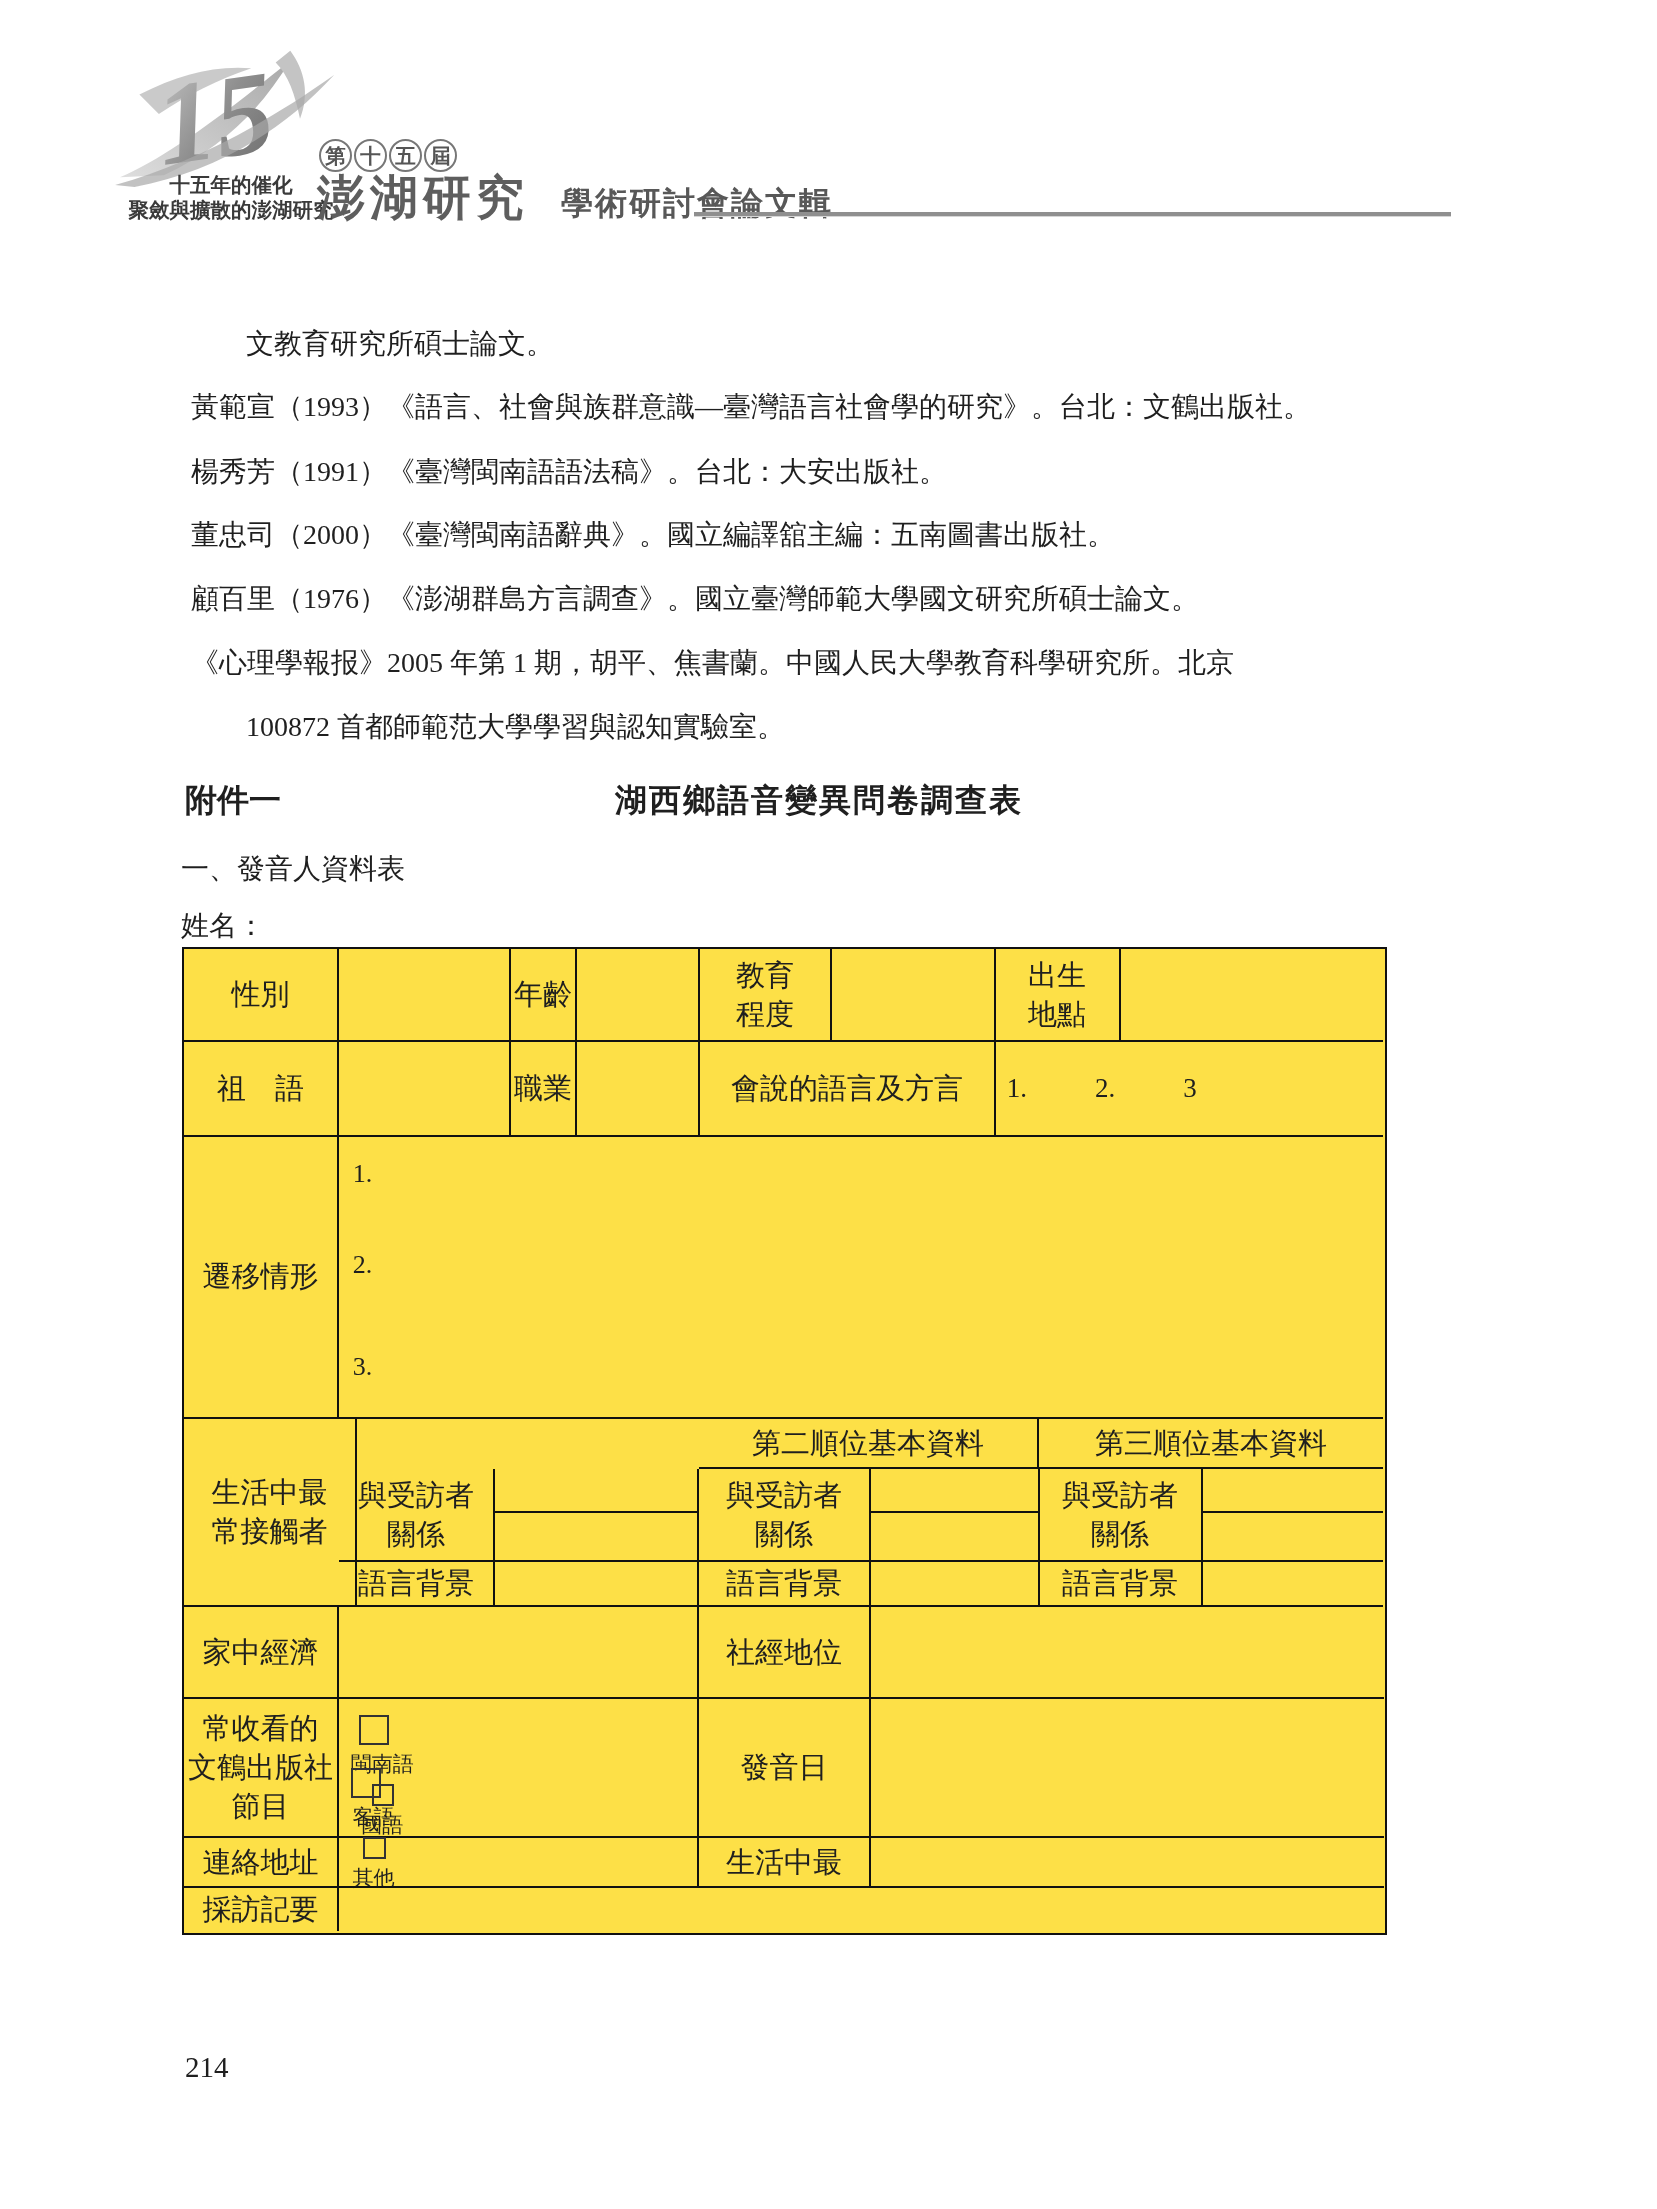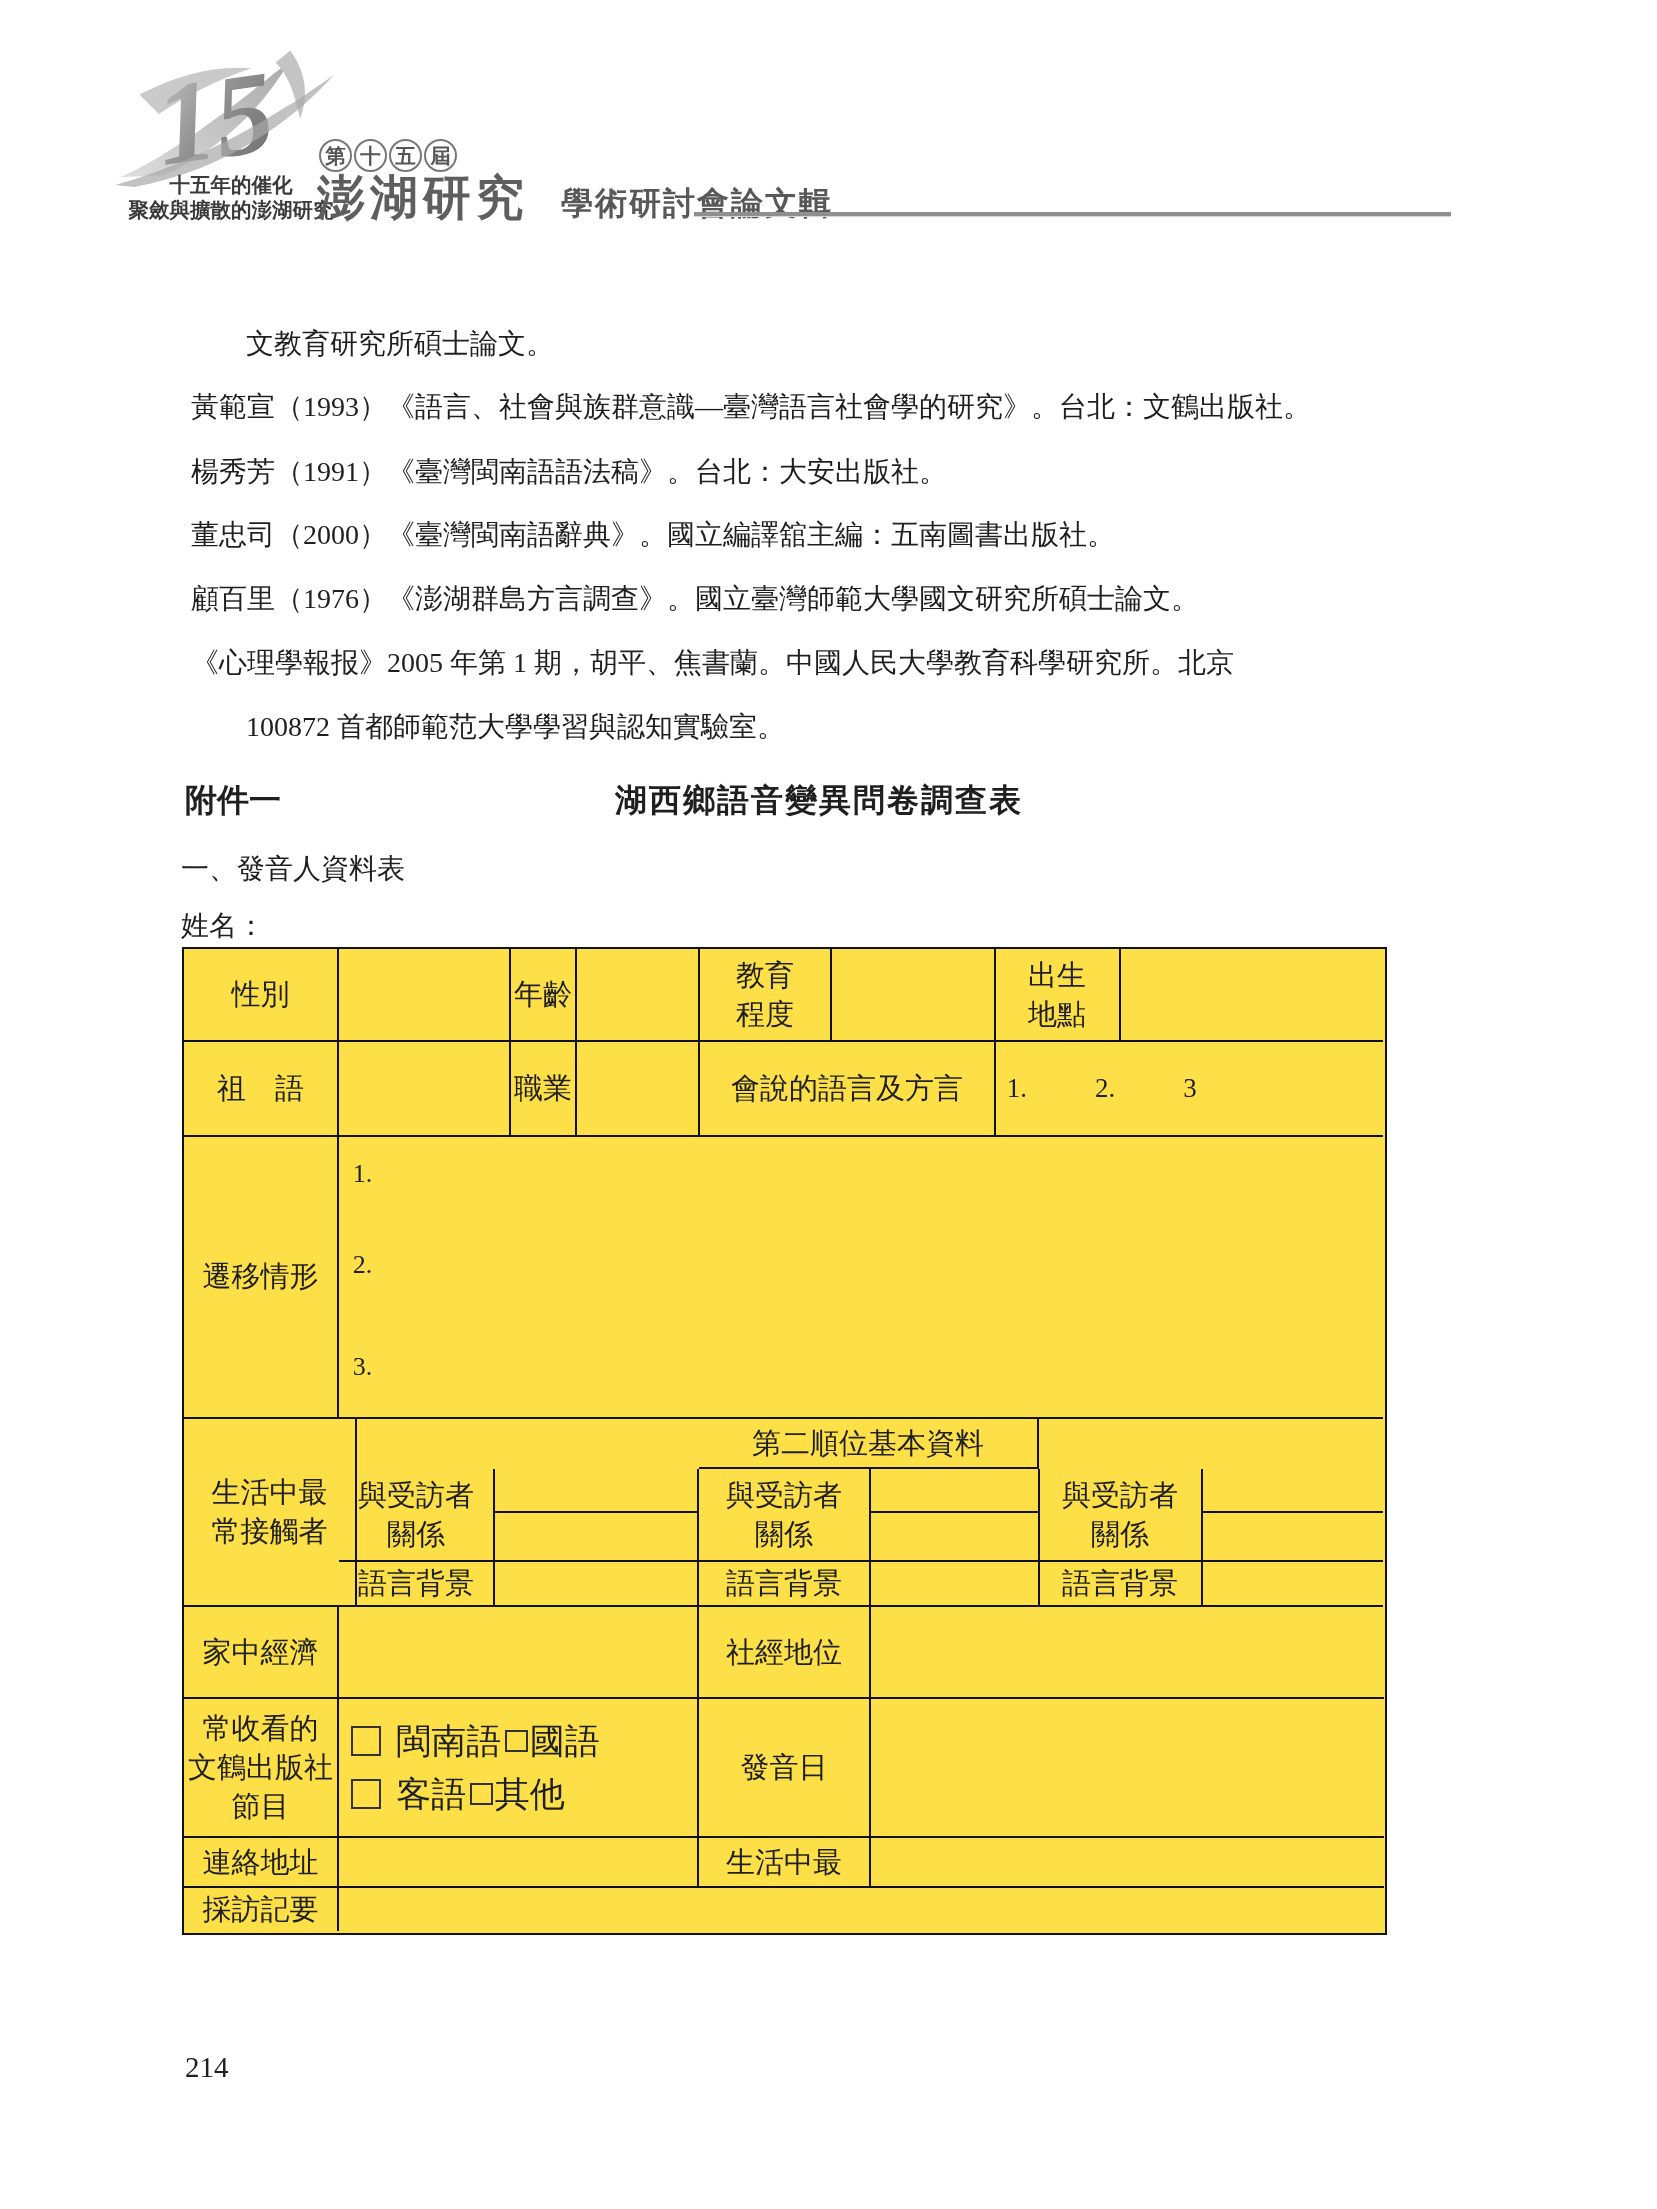"第三順位基本資料" div.cell { html: none -> <div>第三順位基本資料</div> }
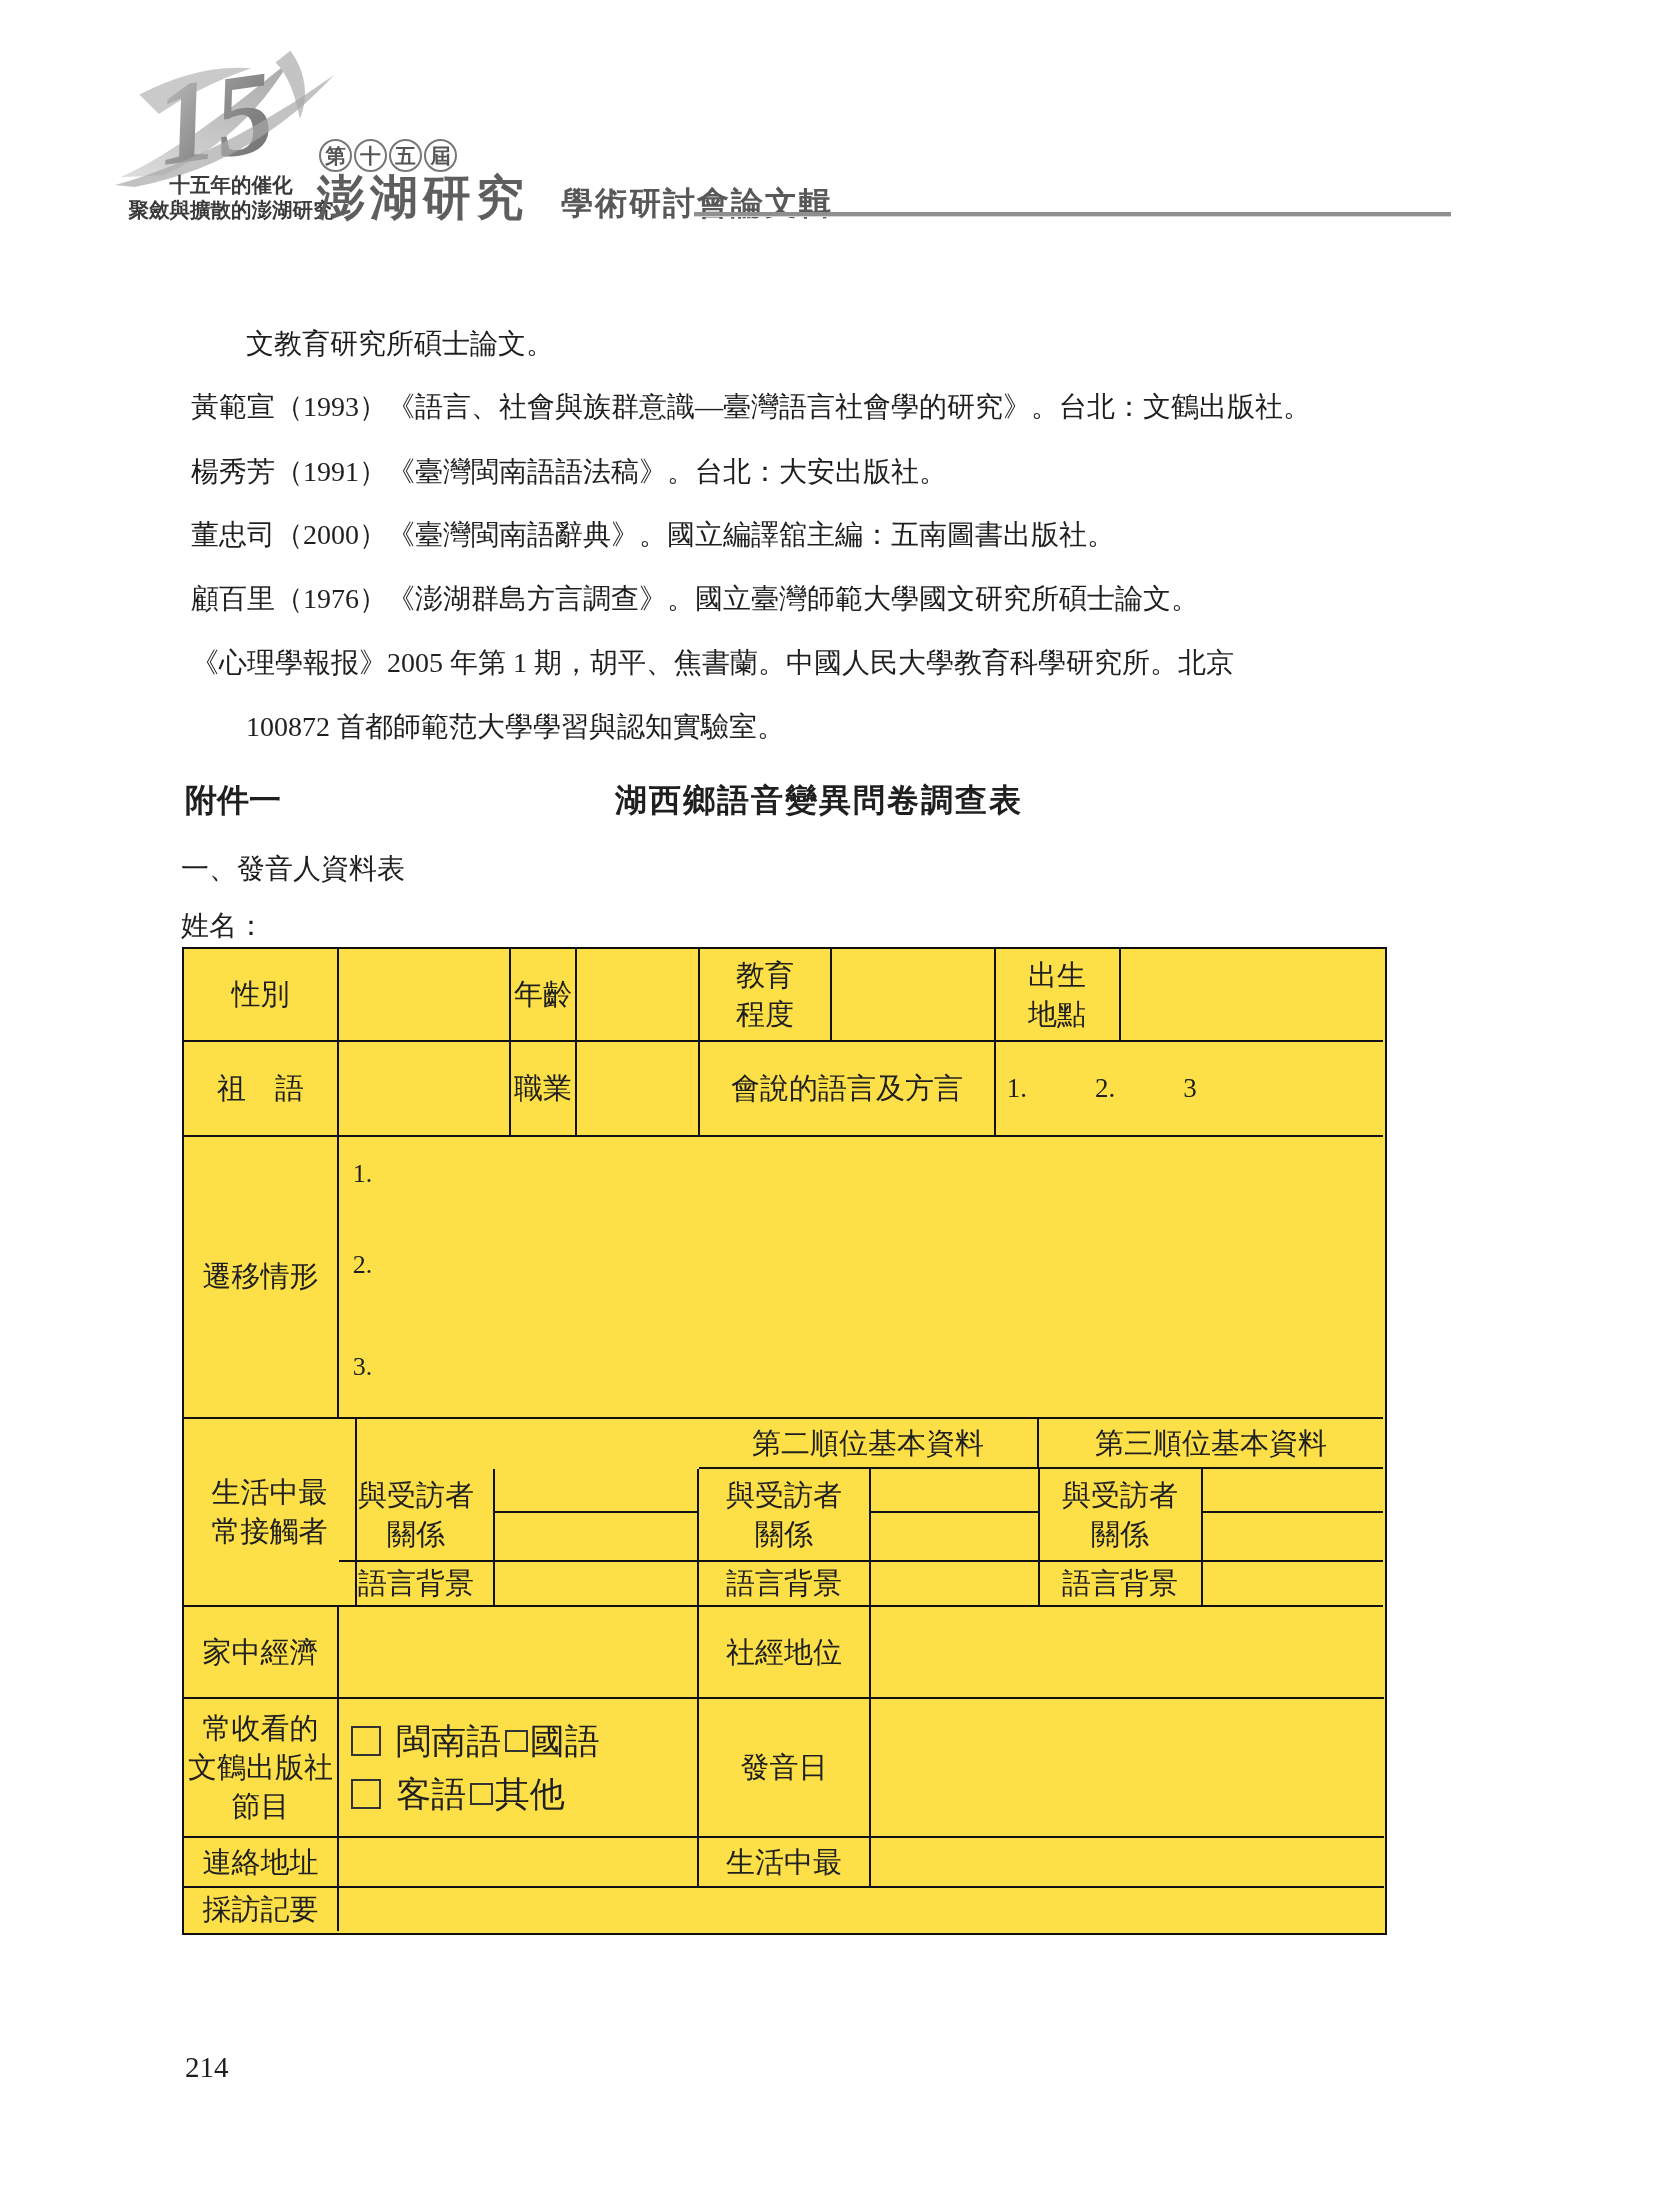"閩南語" .cb-line { flex-direction: none -> column; font-size: 35px -> 21px }
